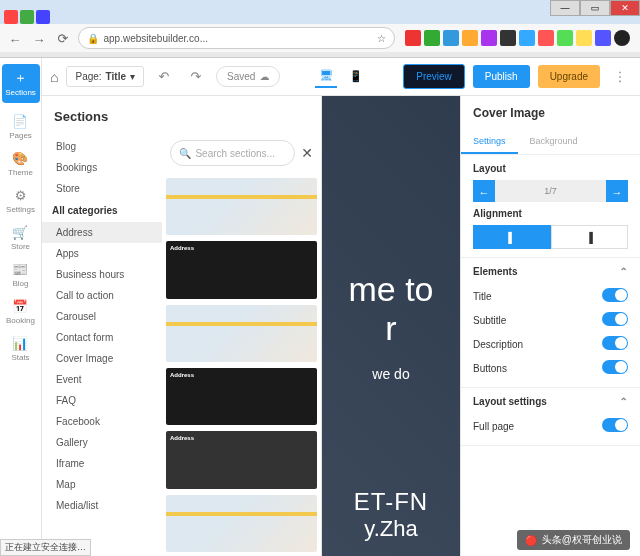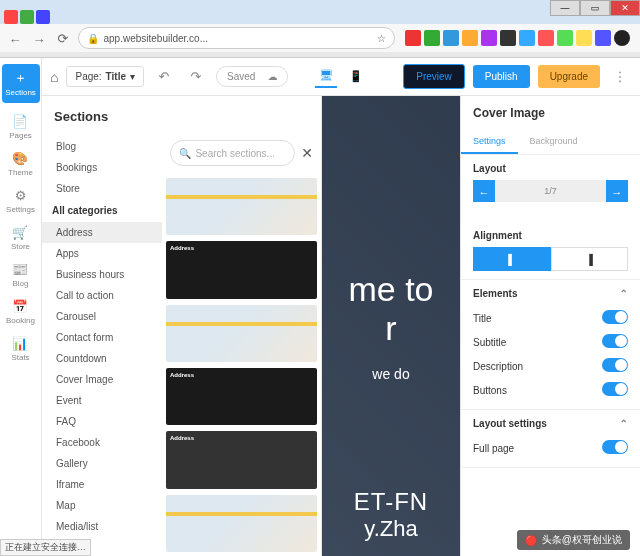"Saved" .saved { gap: 12px -> 4px }
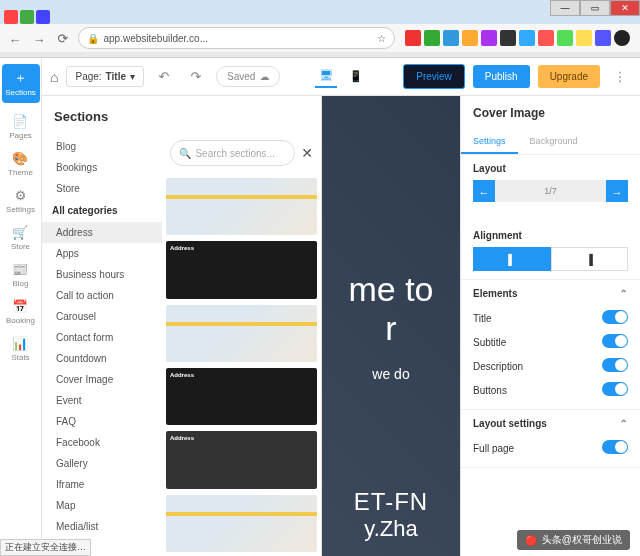"Alignment" div.rp-label { margin-top: 28px -> 6px }
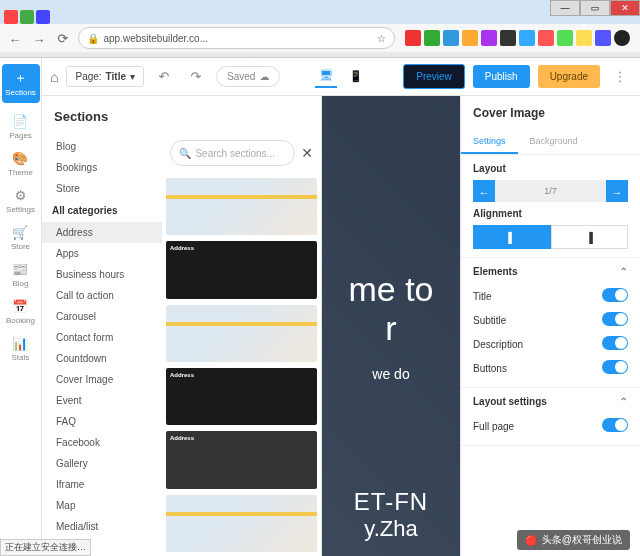"Countdown" div.sec-item { html: <div>Countdown</div> -> none }
